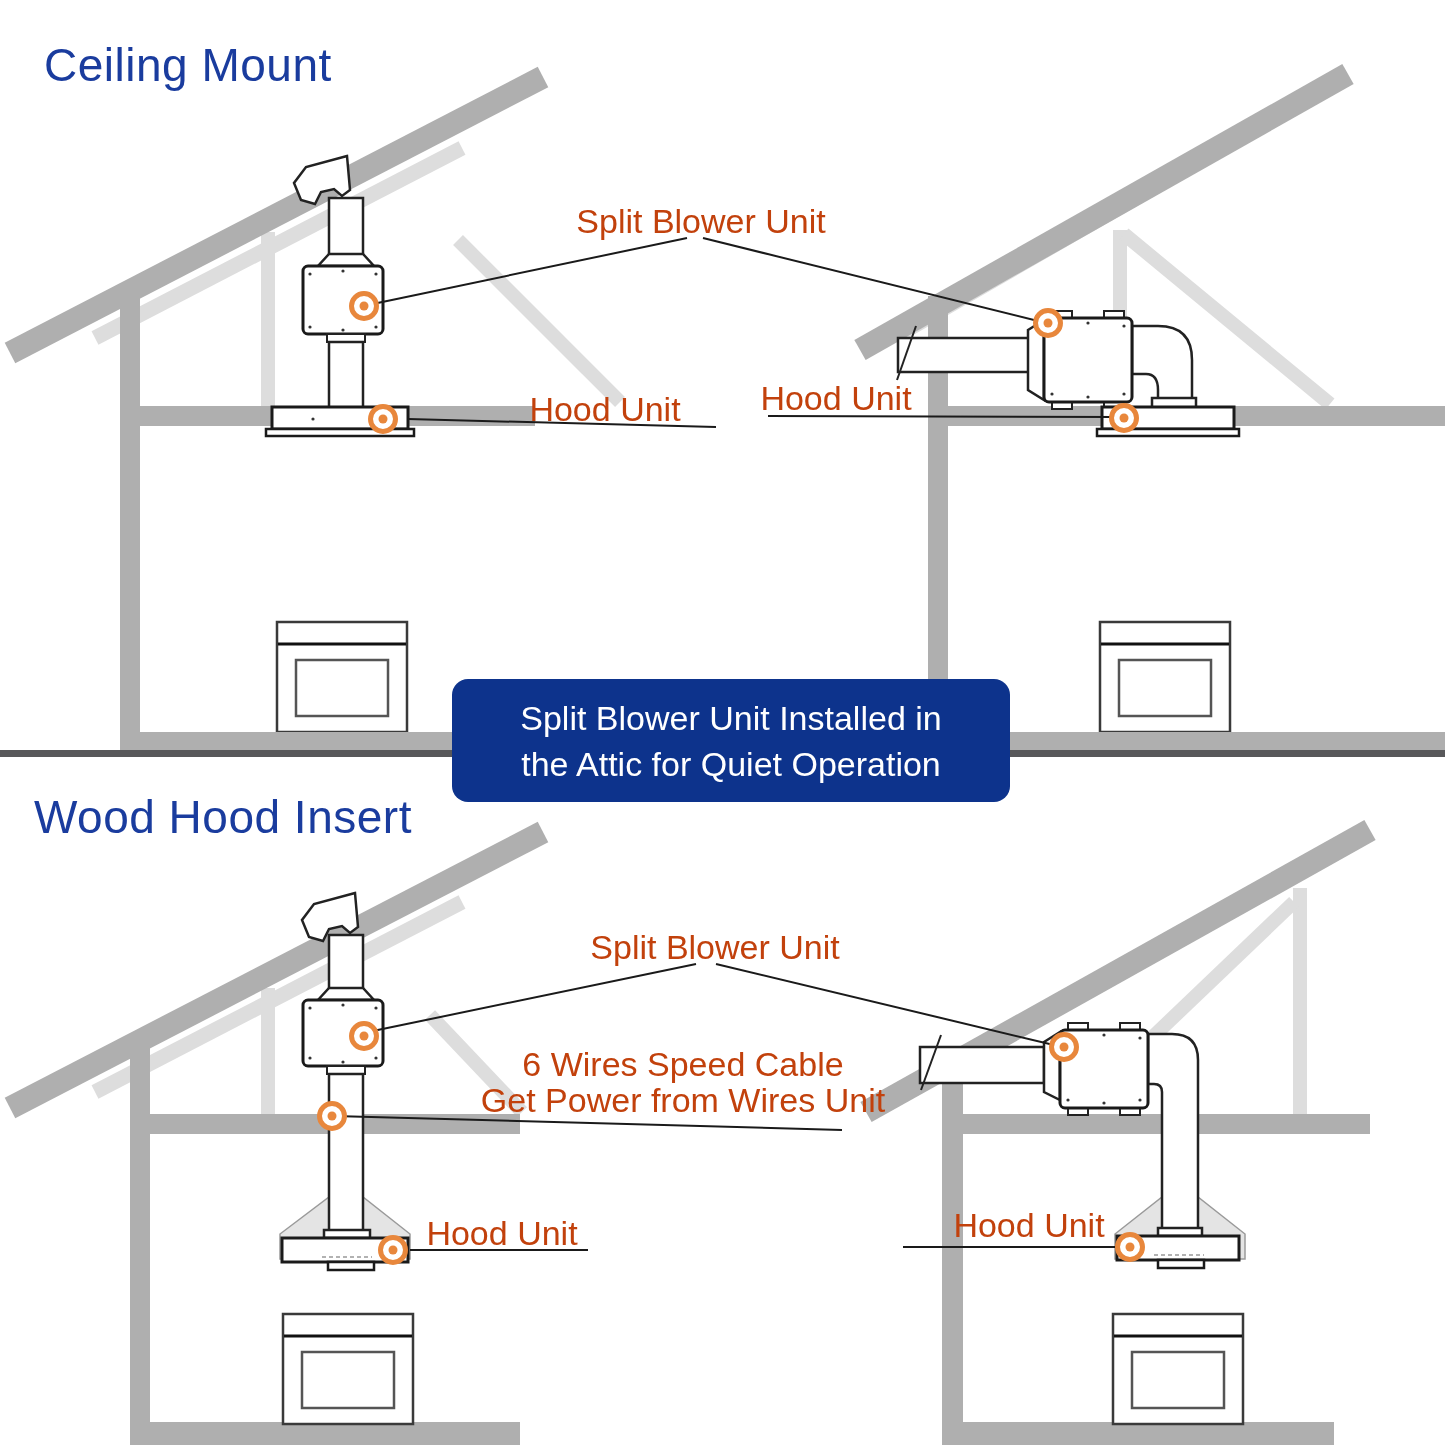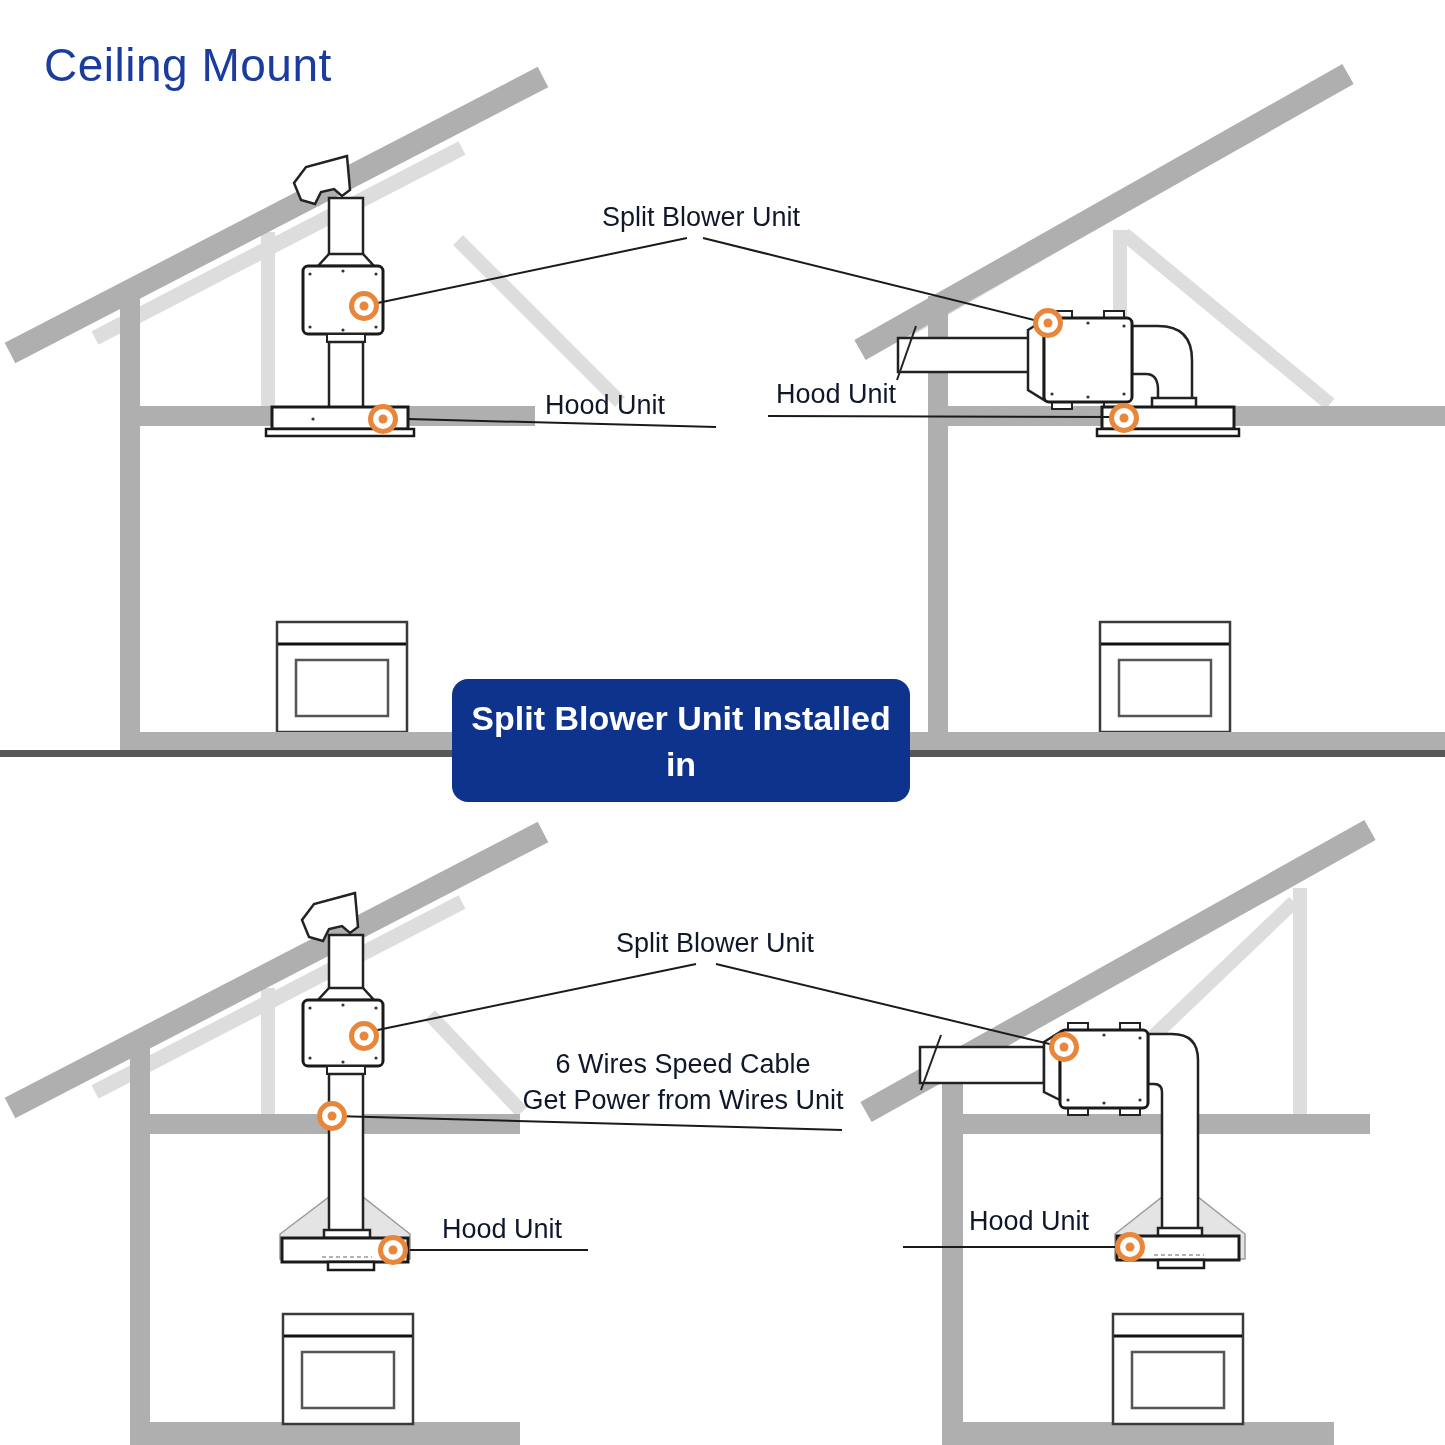"Split Blower Unit" .callout { color: #0f172a -> #c2410c; font-size: 27px -> 34px }
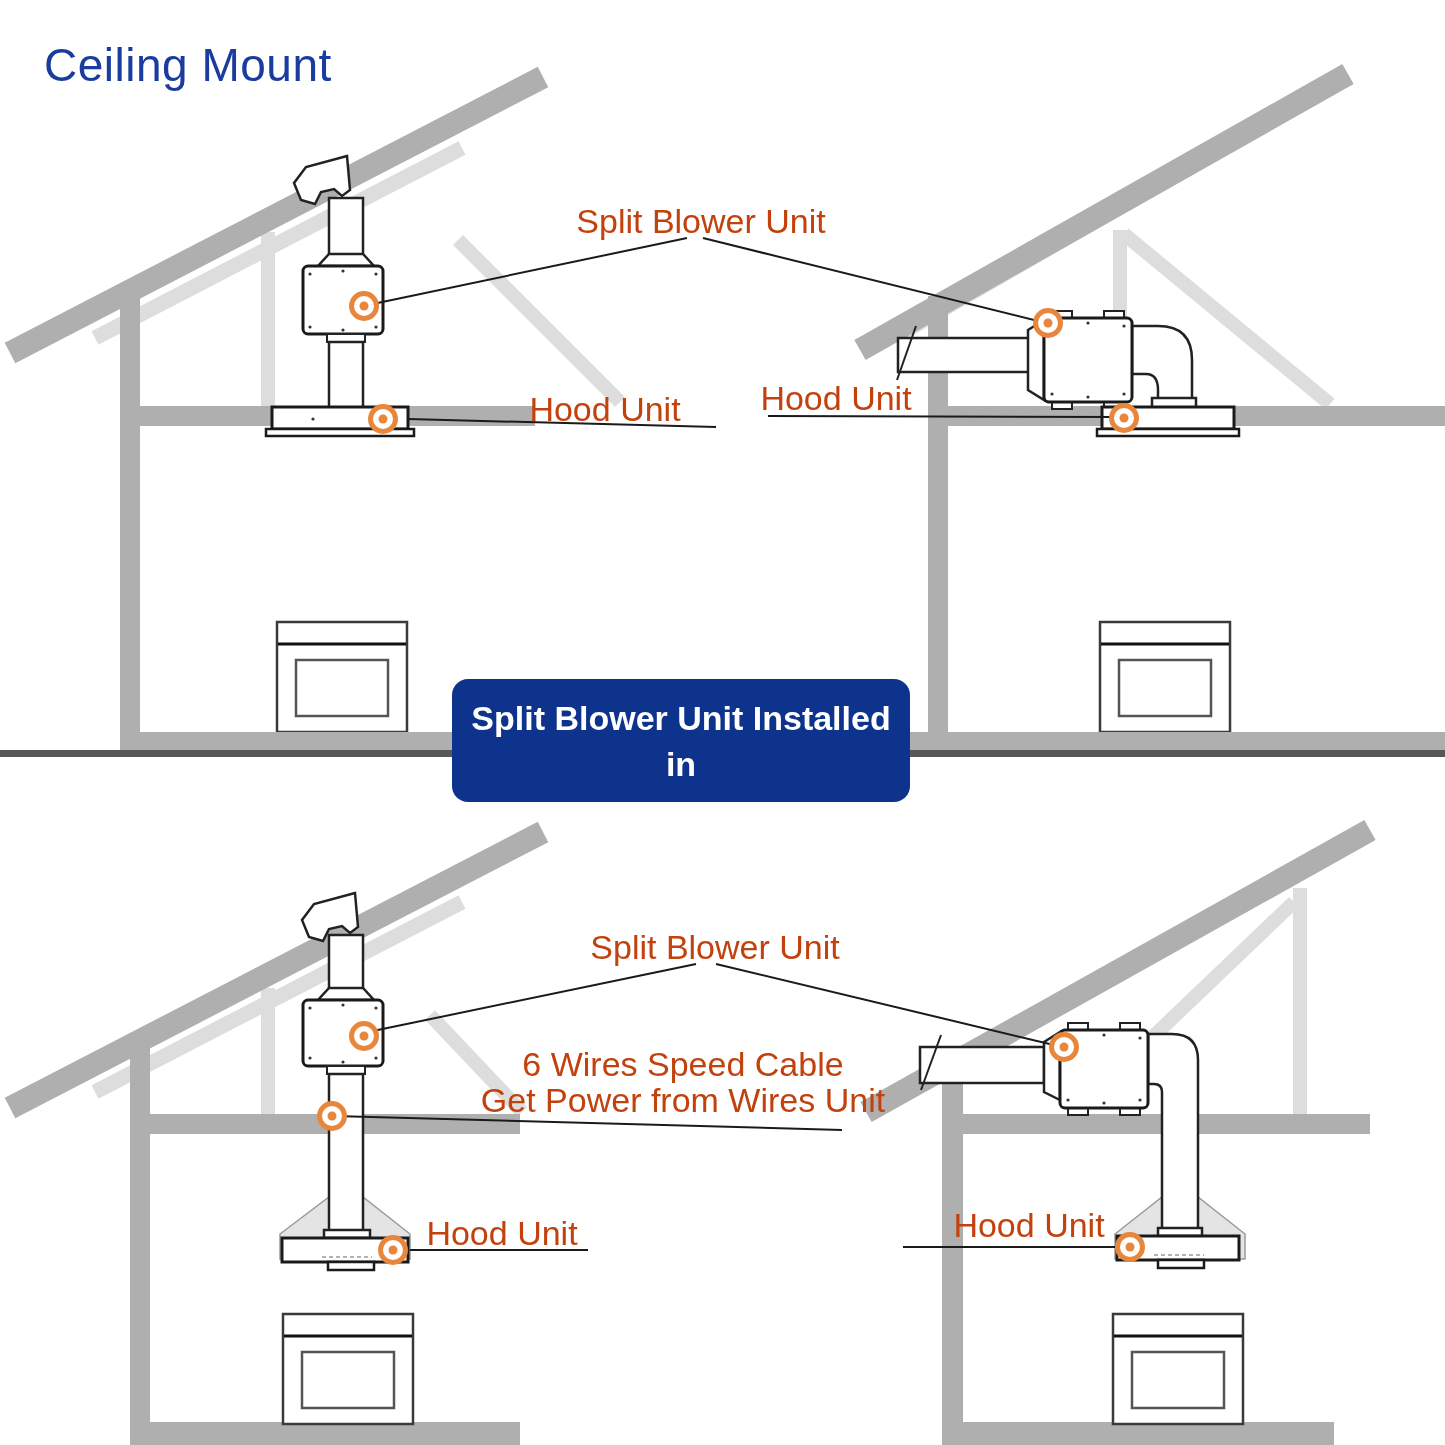"Split Blower Unit Installed in" .banner { font-weight: bold -> none; width: 458px -> 558px }
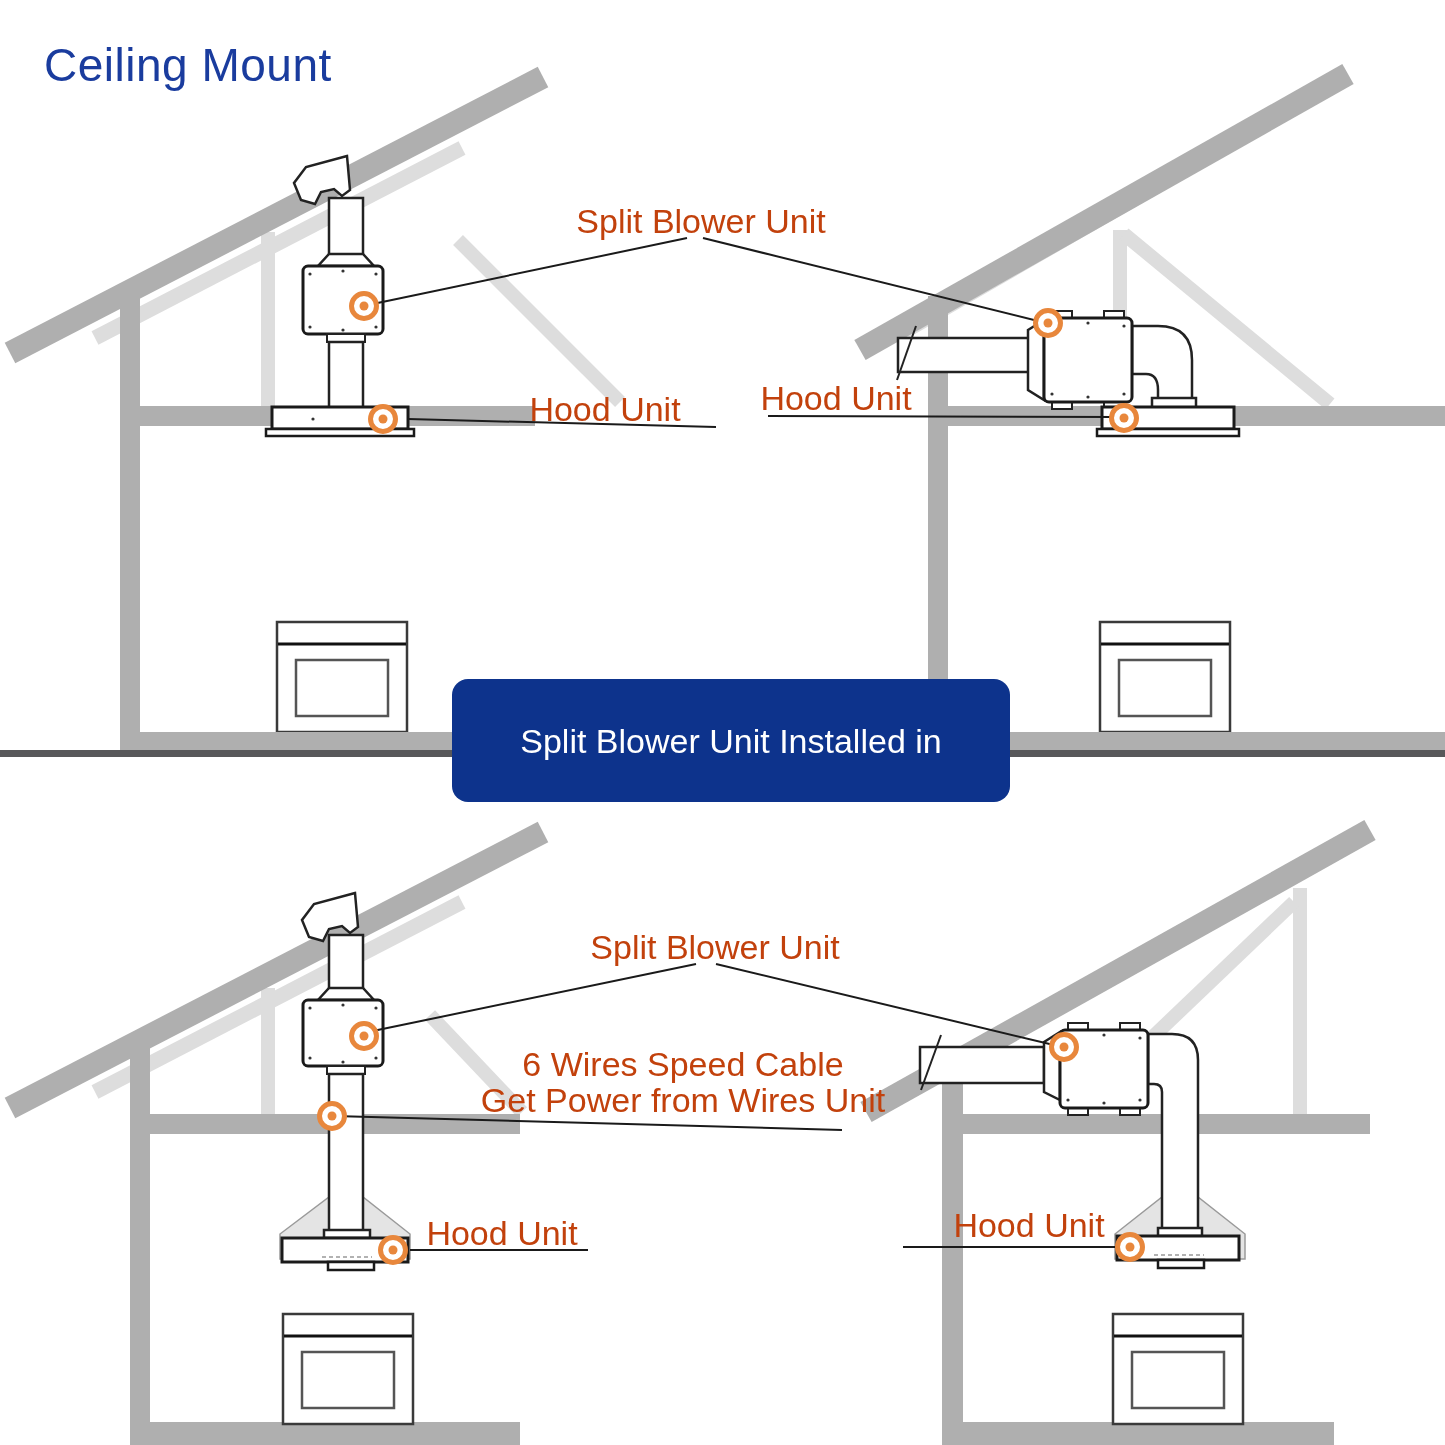"the Attic for Quiet Operation" span { html: none -> <span>the Attic for Quiet Operation</span> }
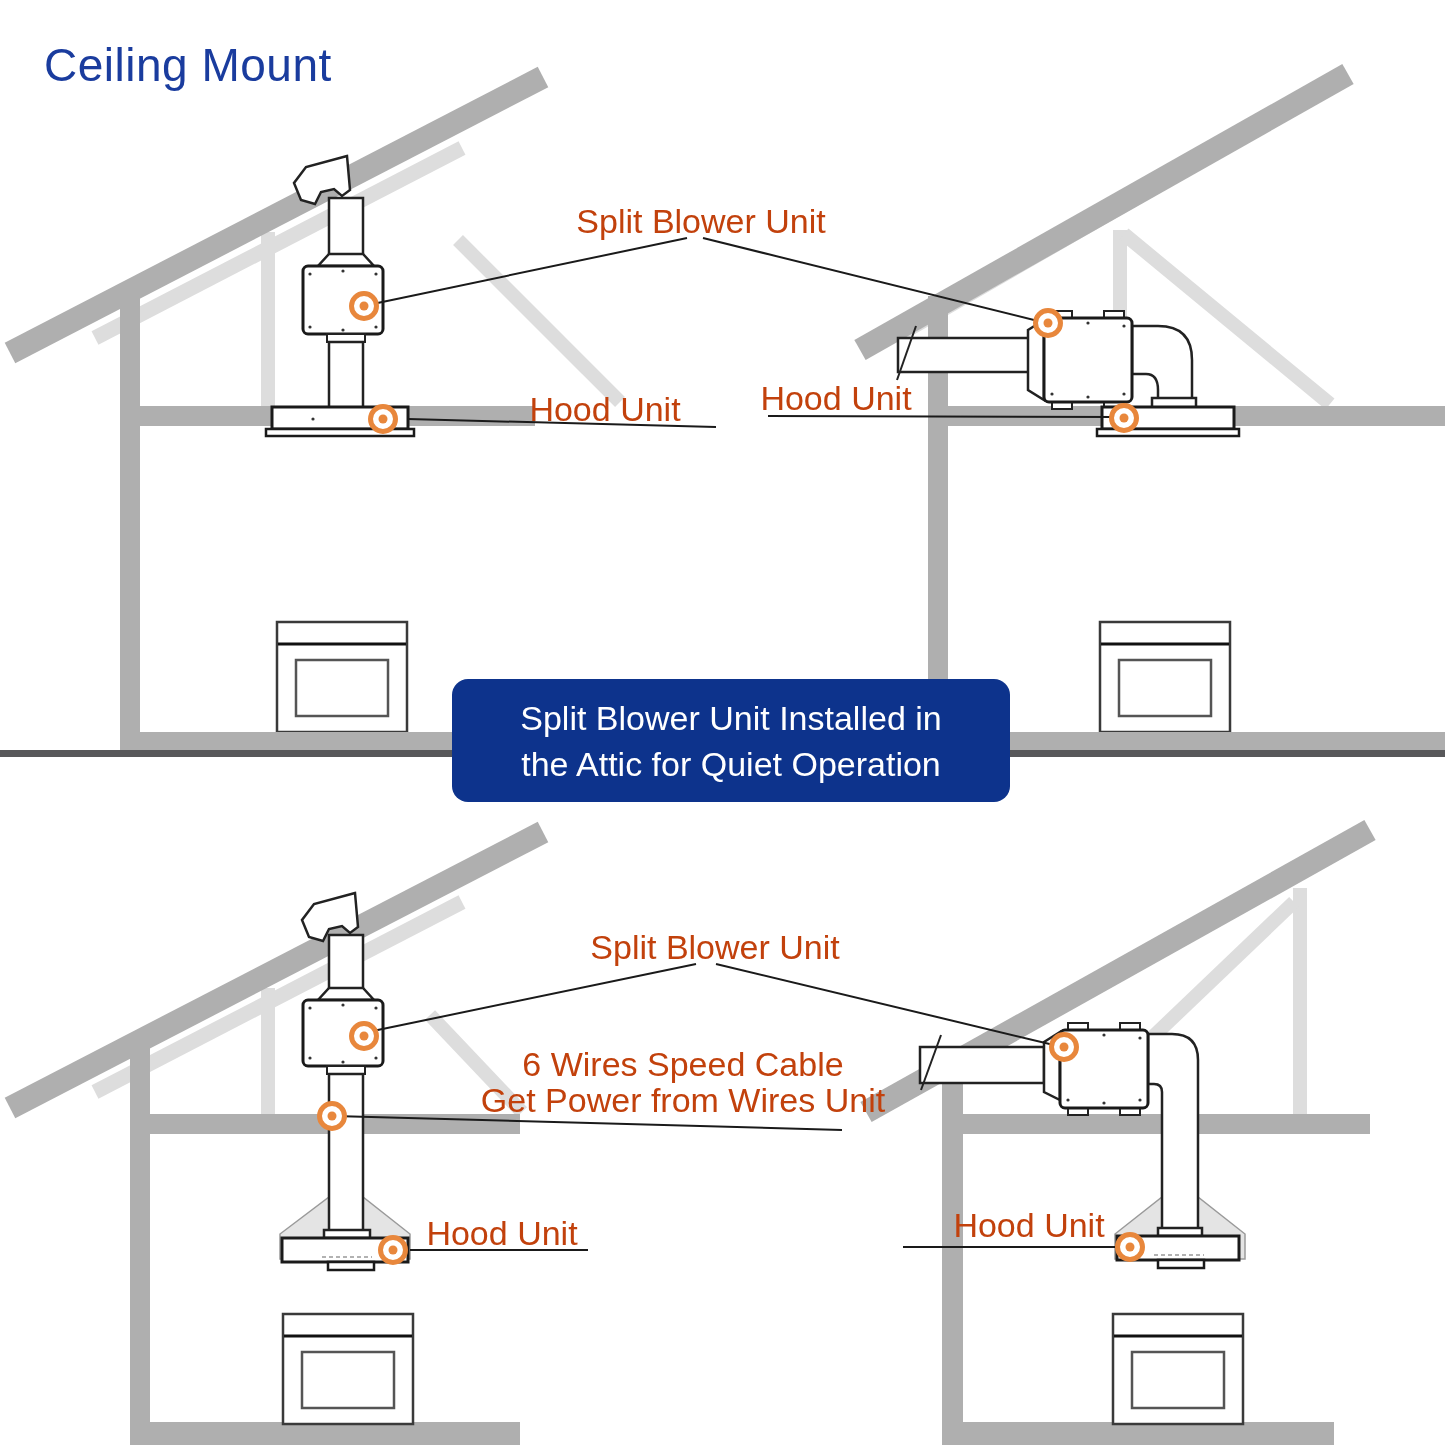"Wood Hood Insert" div.title { html: none -> <div>Wood Hood Insert</div> }
